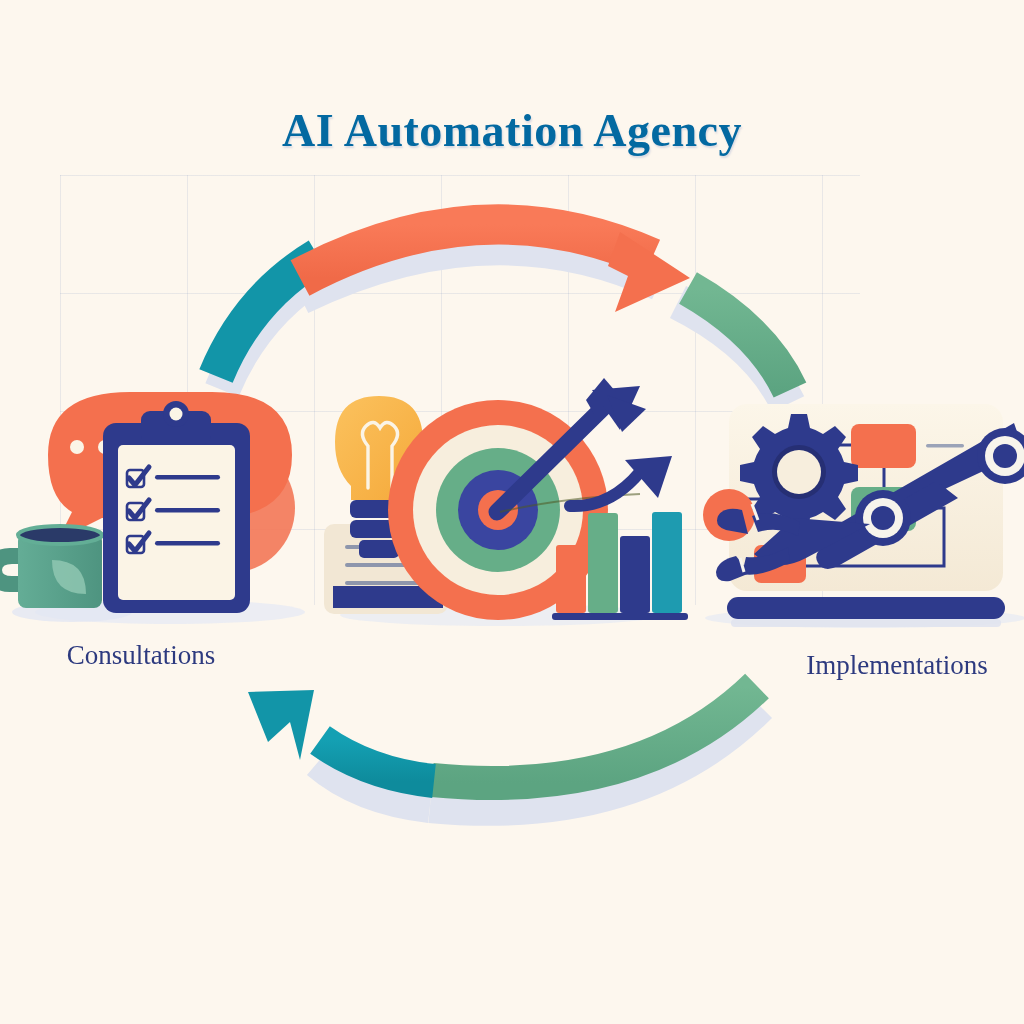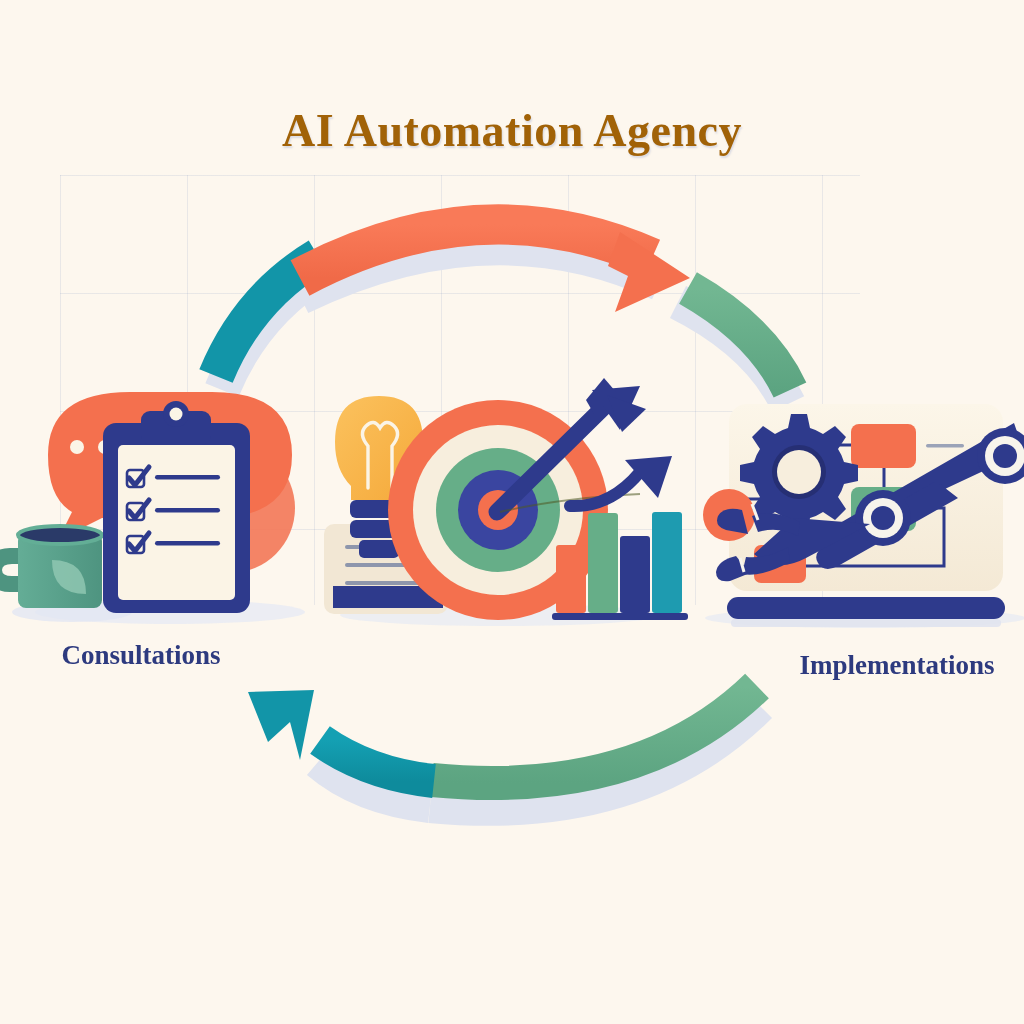"AI Automation Agency" .title { color: #a16207 -> #0369a1 }
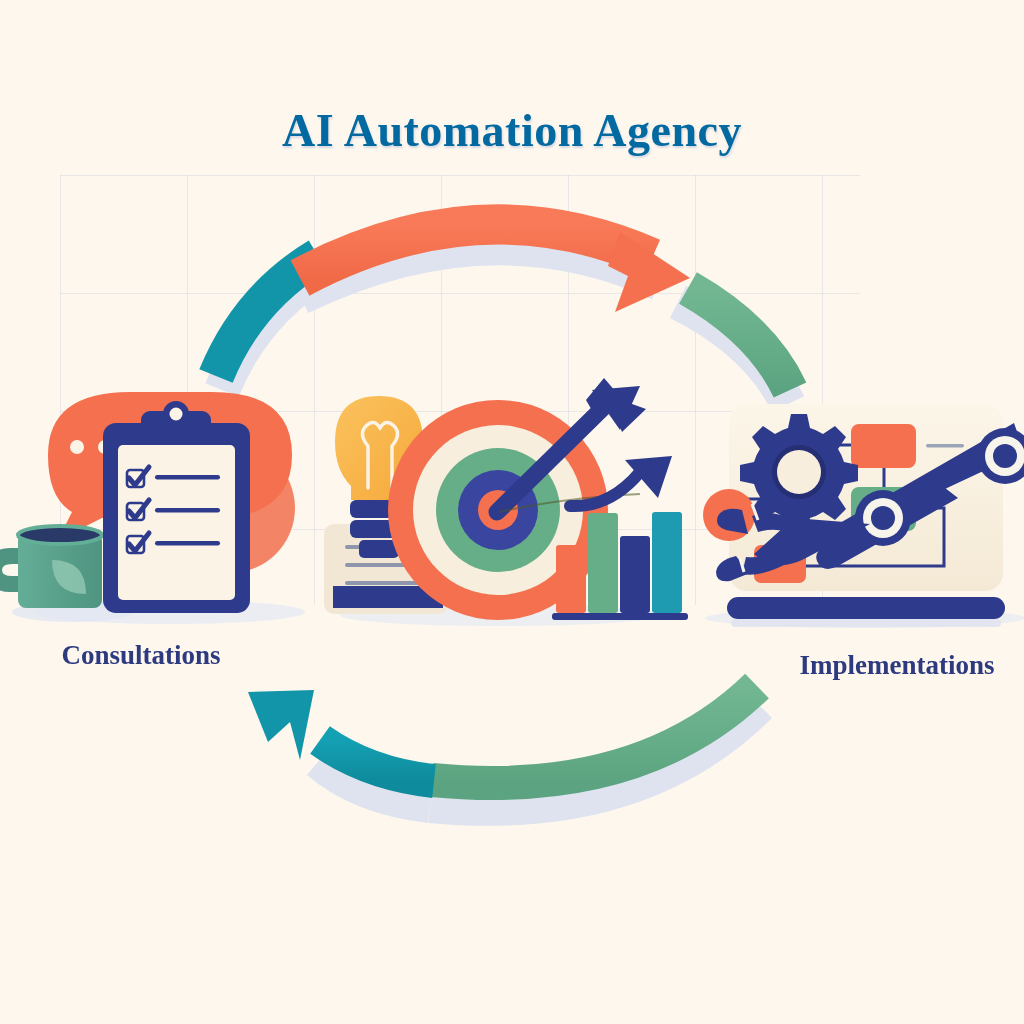"Consultations" .caption { font-weight: bold -> normal }
